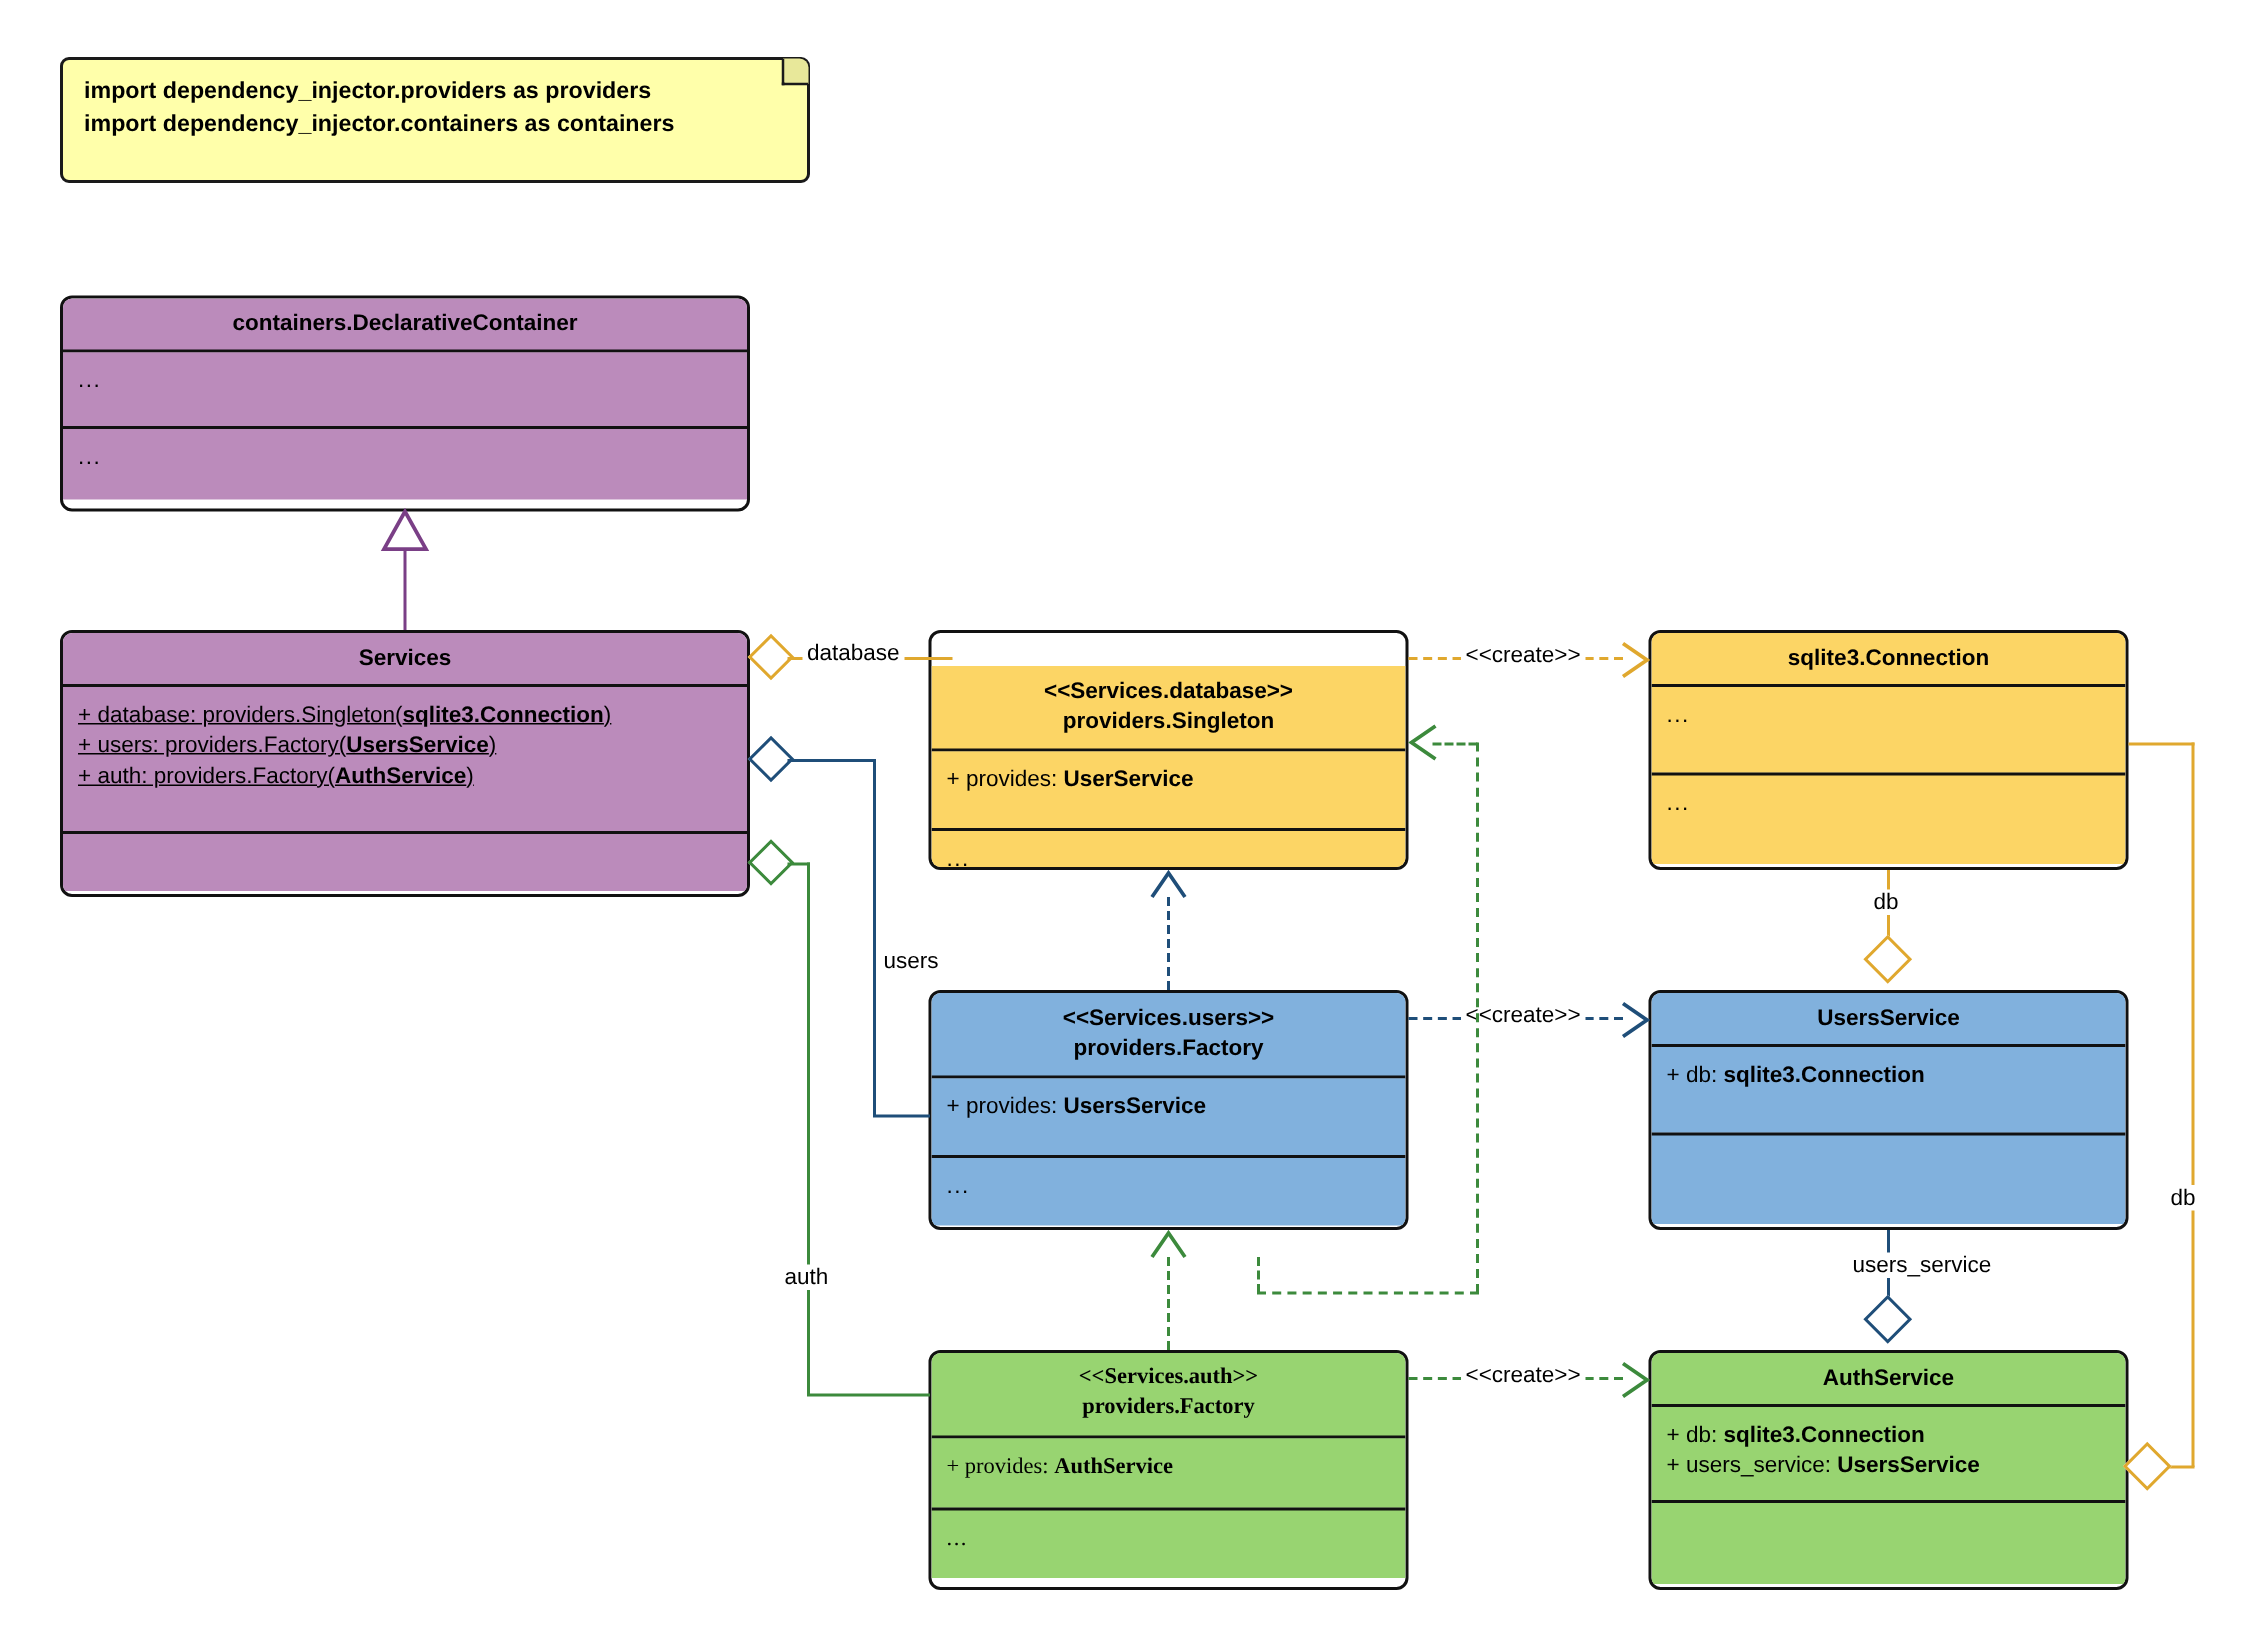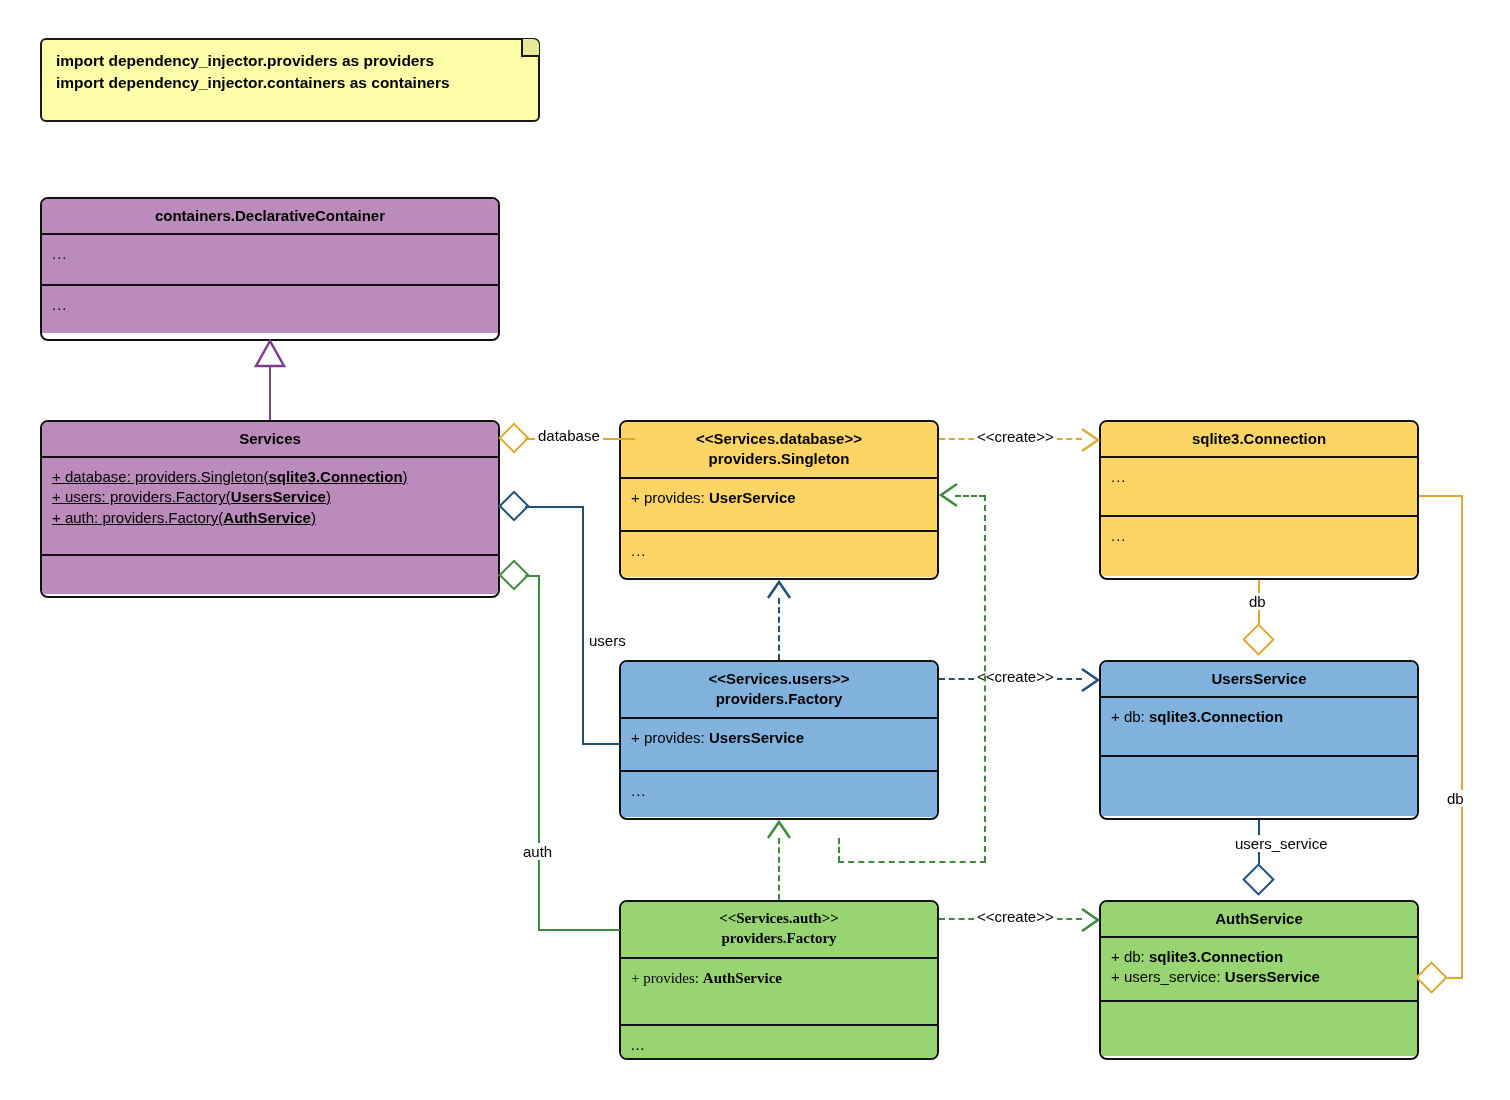"<<Services.database>>" div.uml-head { margin-top: none -> 22px }
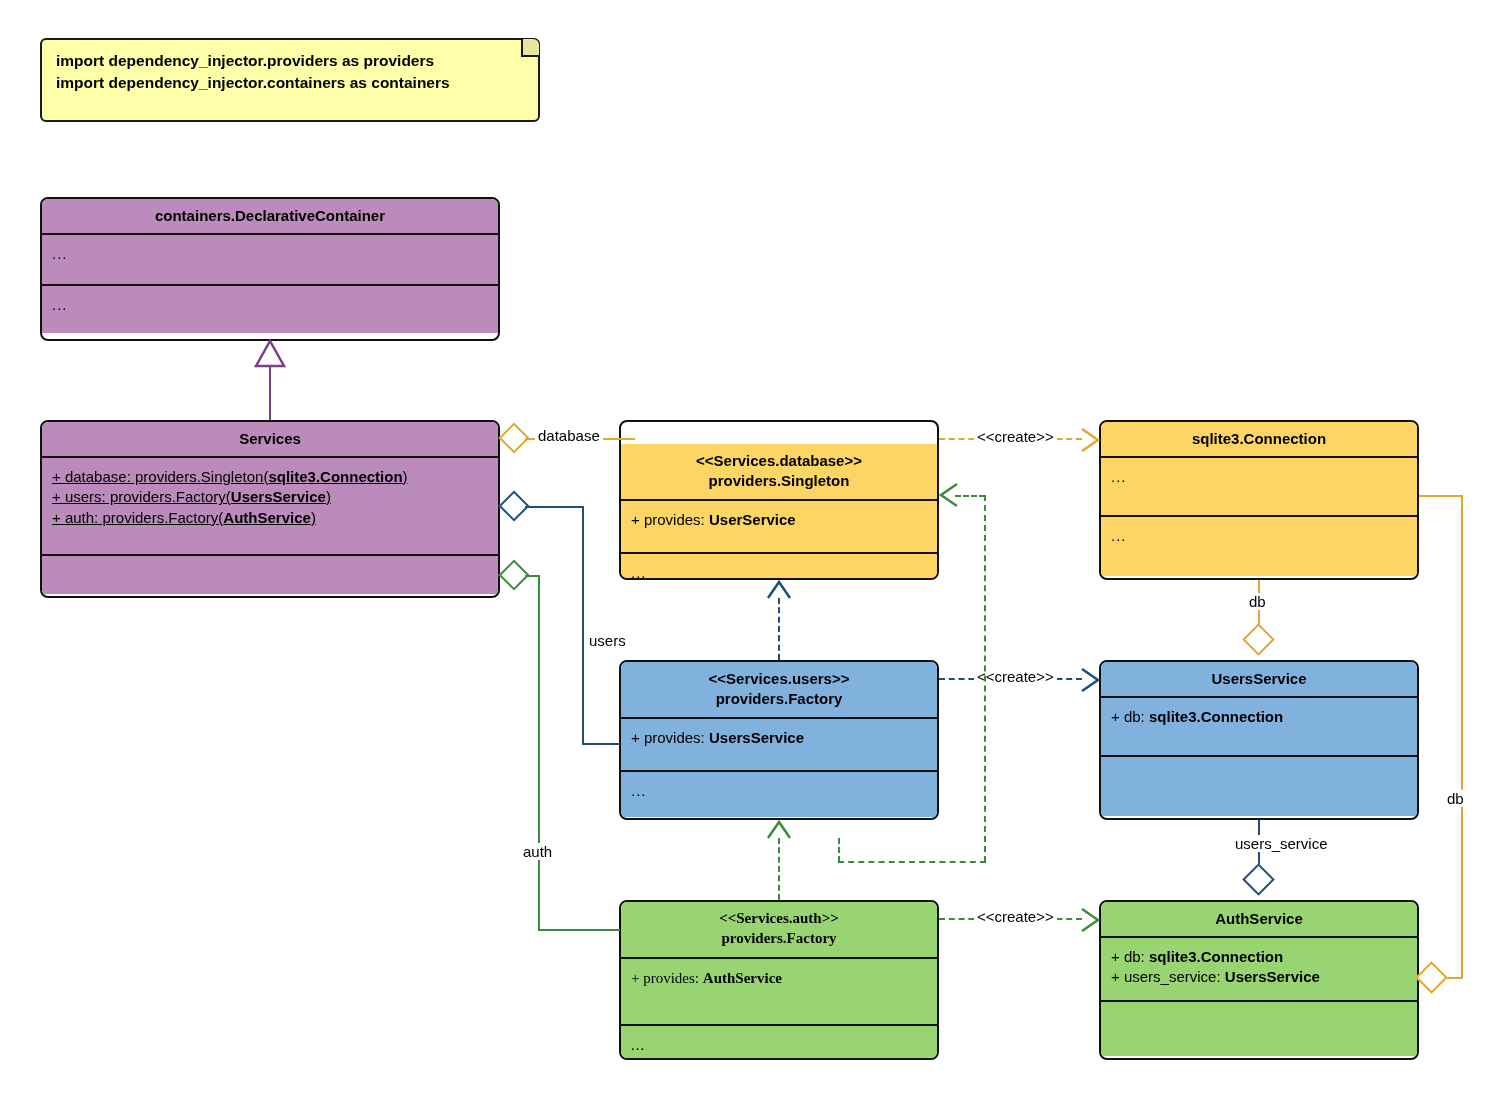"+ provides: AuthService" div.uml-comp { height: 65px -> 46px }
